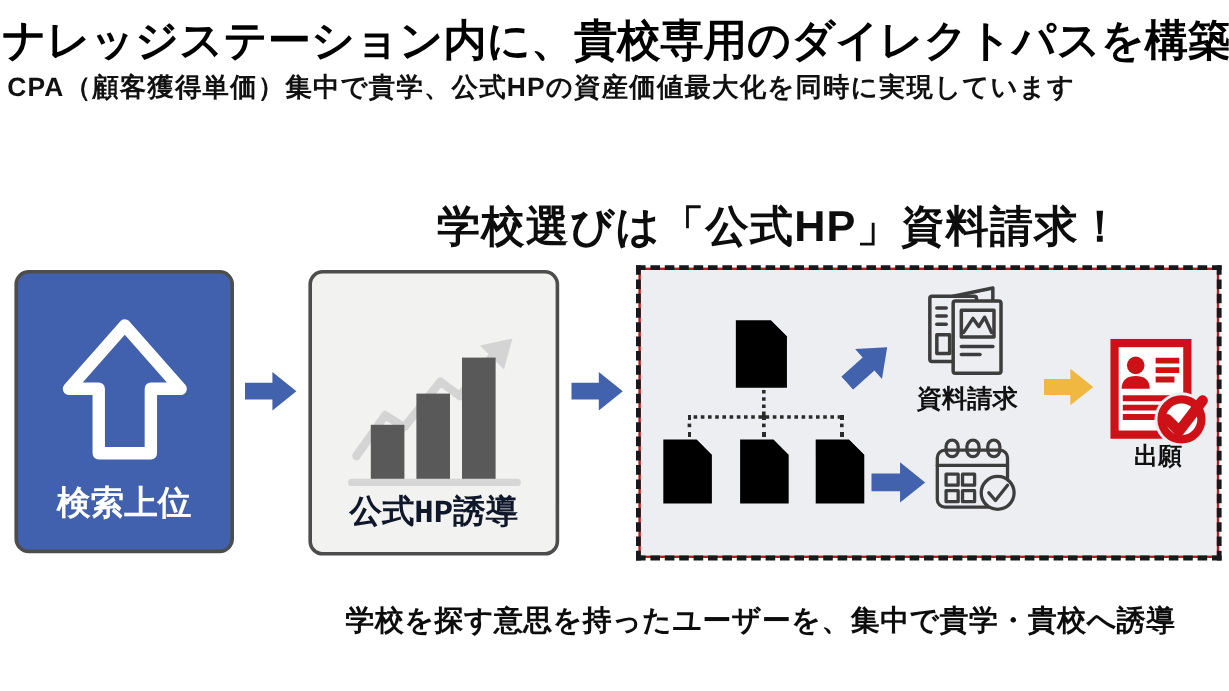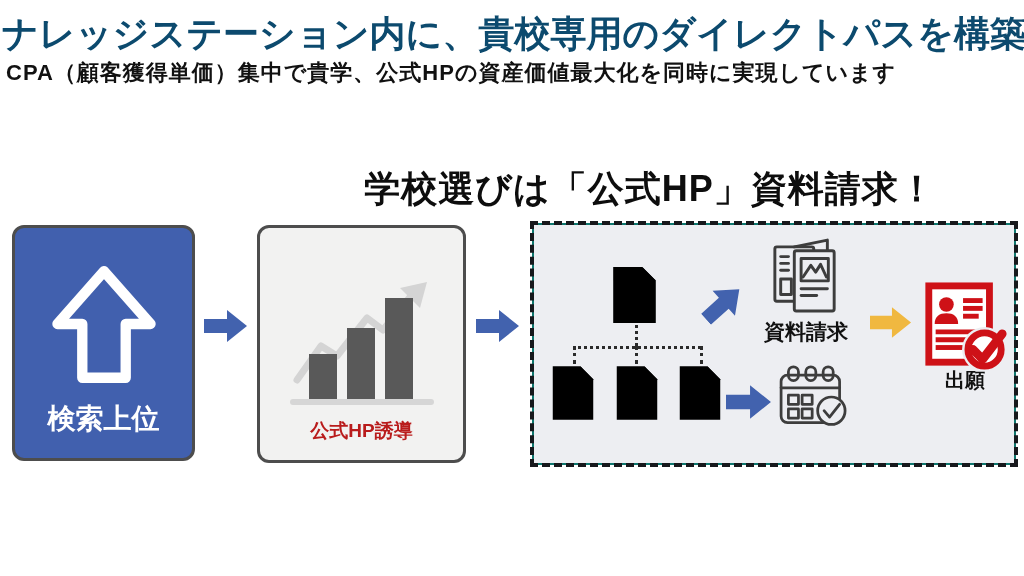"ナレッジステーション内に、貴校専用のダイレクトパスを構築" .title { color: #0c4a6e -> #000000 }
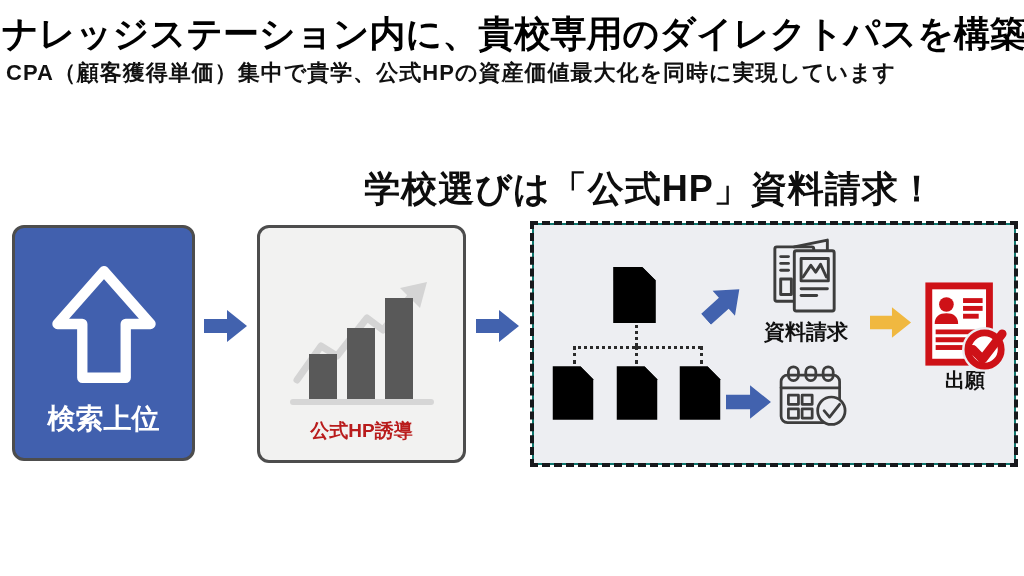"資料請求" .panel { border: 2px solid #0f766e -> 2px solid #b91c1c }
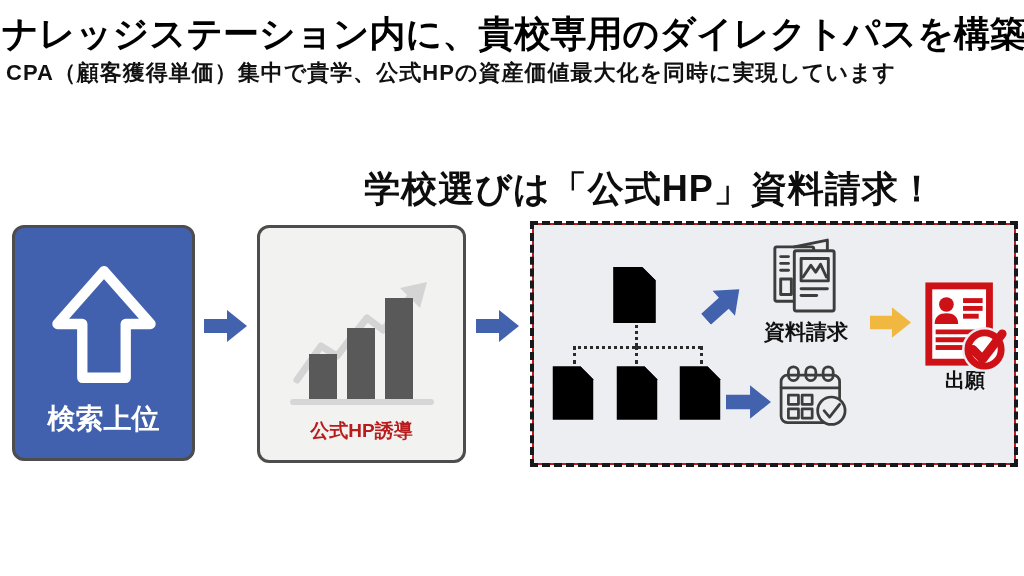"検索上位" .box { font-family: none -> Liberation Mono, monospace }
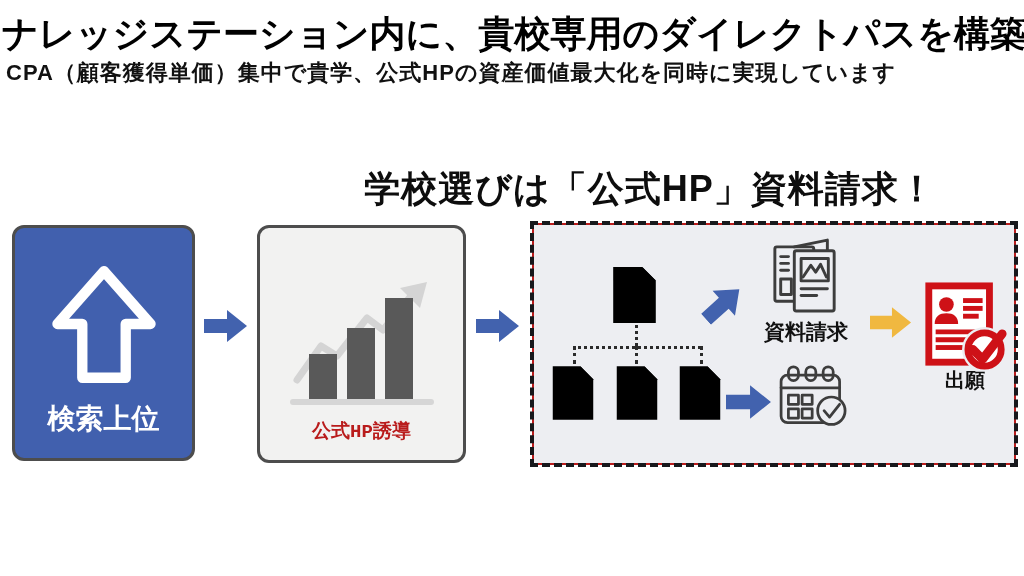"公式HP誘導" .box-hp .box-label { color: #b91c1c -> #0f172a; font-size: 19px -> 27px }
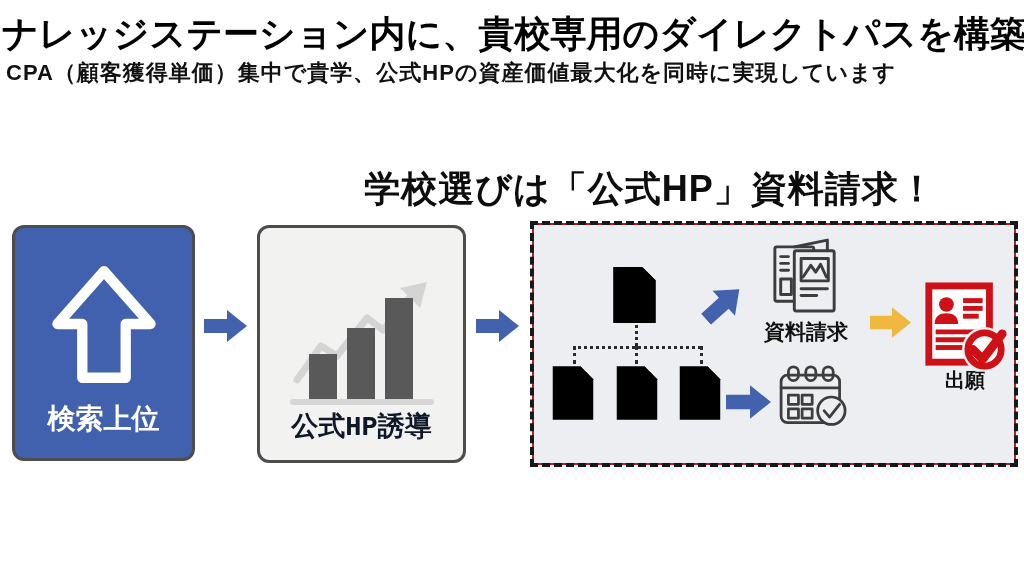"学校を探す意思を持ったユーザーを、集中で貴学・貴校へ誘導" div.footer-note { html: none -> <div>学校を探す意思を持ったユーザーを、集中で貴学・貴校へ誘導</div> }
